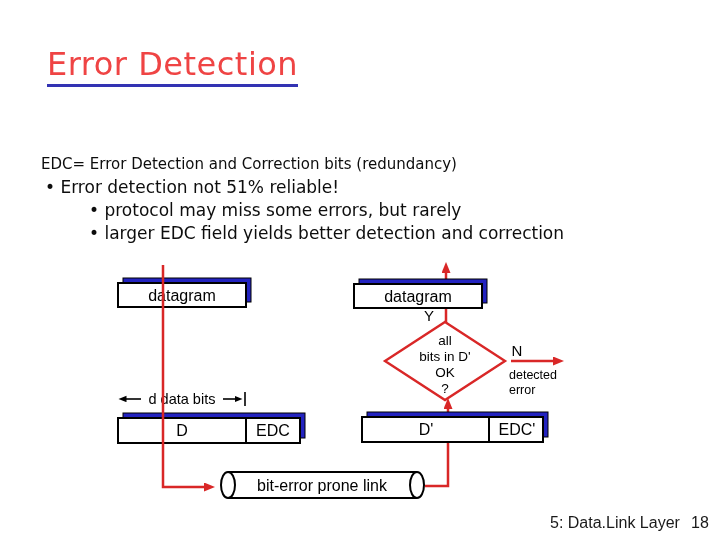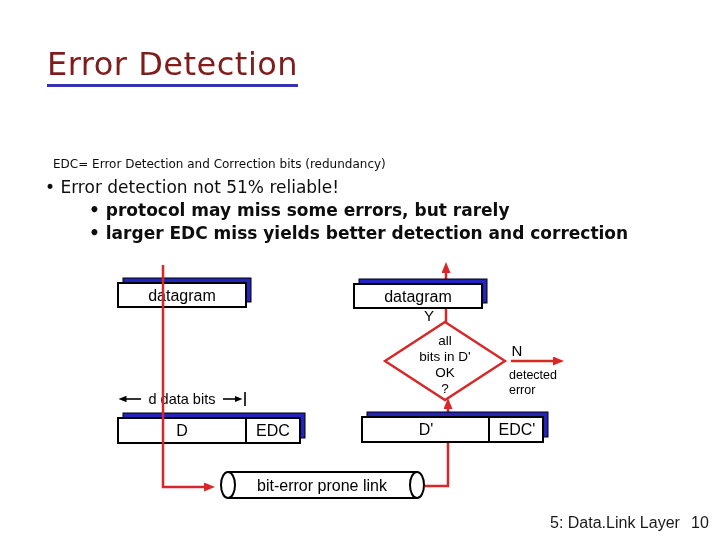"Error Detection" .title { color: #7f1d1d -> #ef4444 }
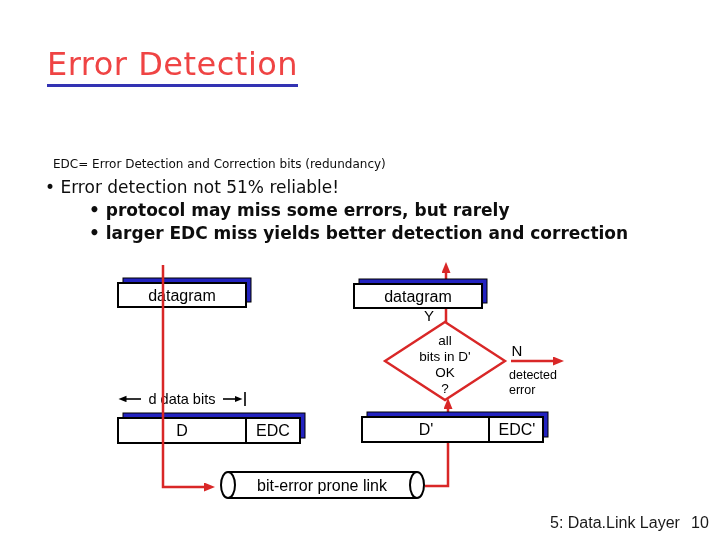"EDC= Error Detection and Correction" .defs { font-size: 12px -> 15px; left: 53px -> 41px }
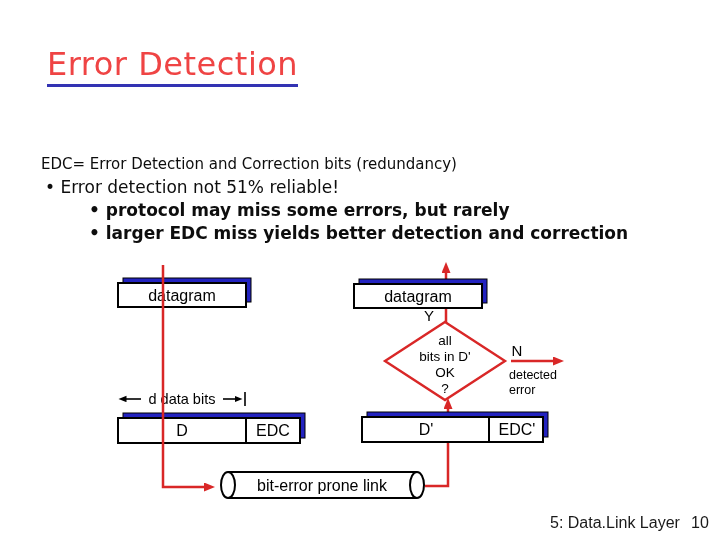"• protocol may miss some" .bullets .sub { font-weight: bold -> none }
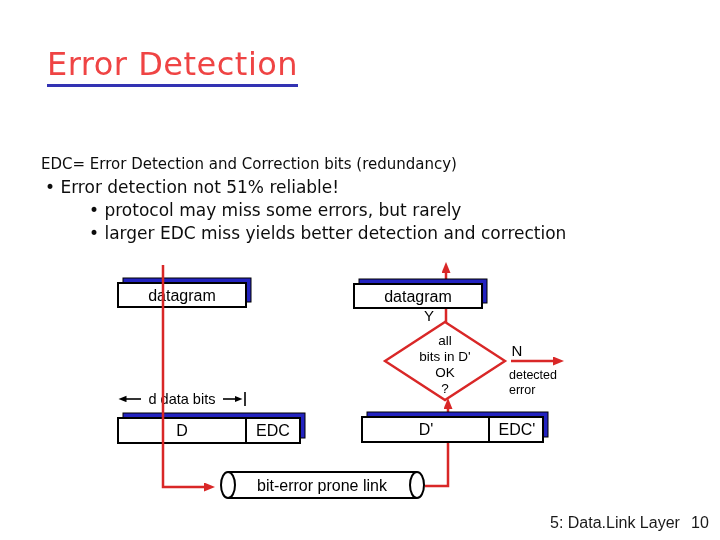"• larger EDC miss yields" div.sub { text: miss -> field }
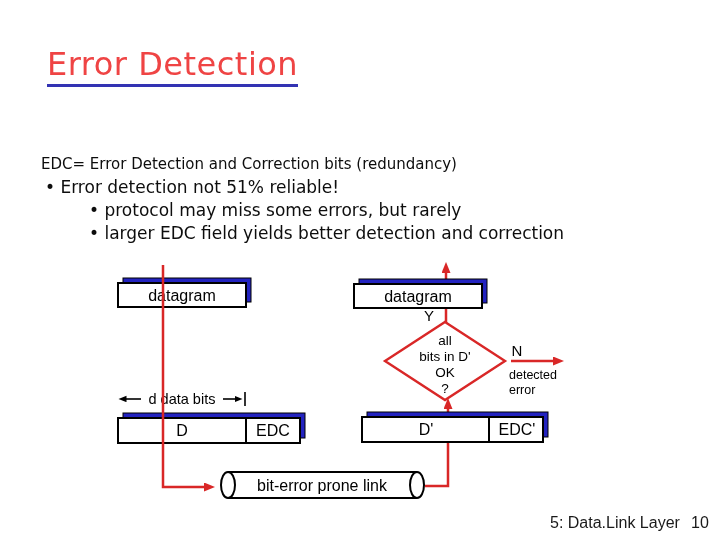"10" div.footer-page { text: 10 -> 18 }
